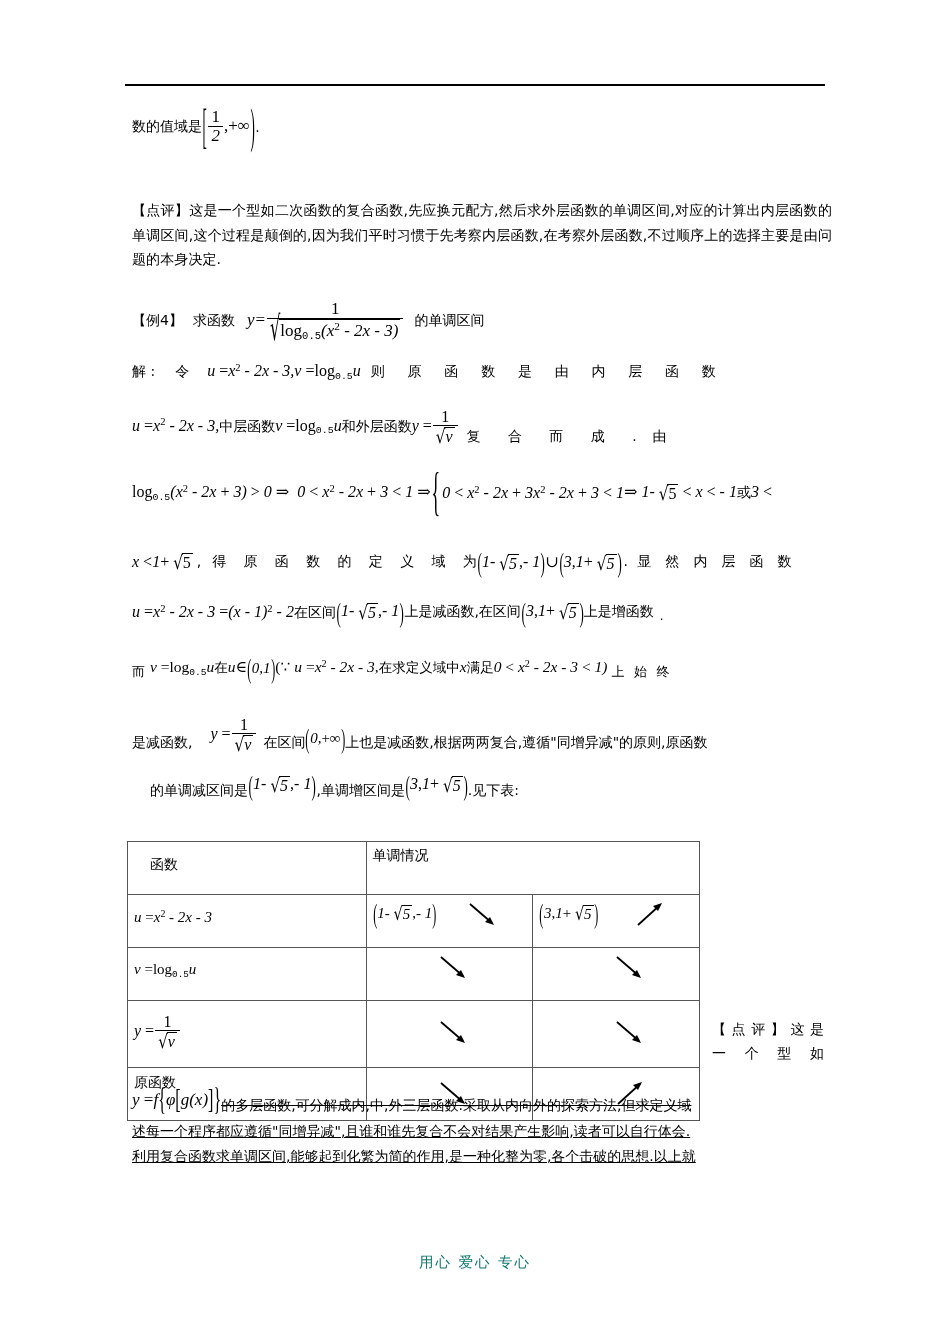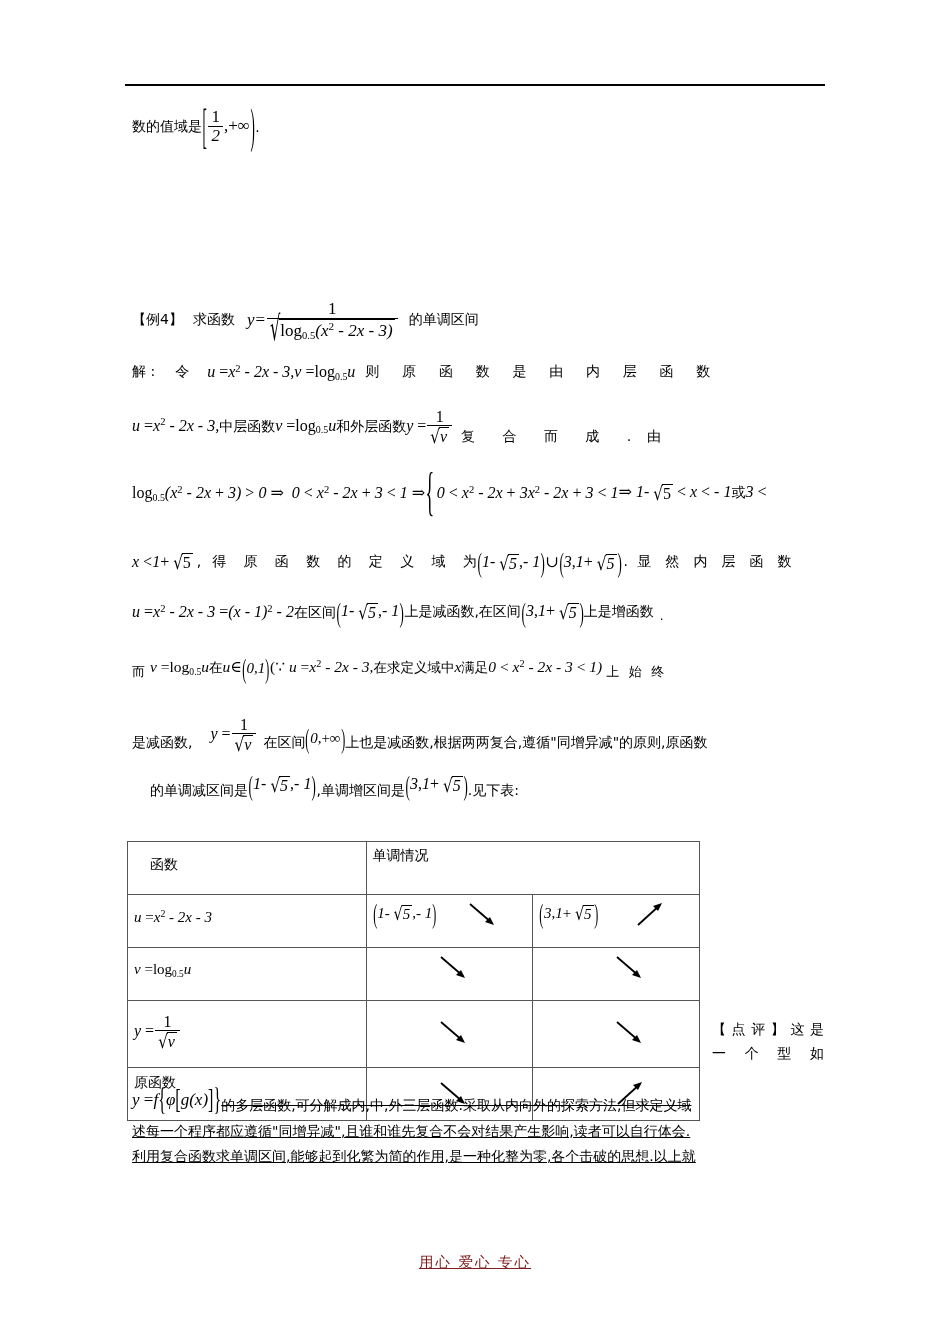"【点评】这是一个型如二次函数的复合函数,先应换元配方,然后求外层函数的单调区间," div { html: none -> <div> <p> <span>【点评】</span><span>这是一个型如二次函数的复合函数,先应换元配方,然后求外层函数的单调区间,对应的计算出内层函数的单调区间,这个过程是颠倒的,因为我们平时习惯于先考察内层函数,在考察外层函数,不过顺序上的选择主要是由问题的本身决定.</span> </p> </div> }
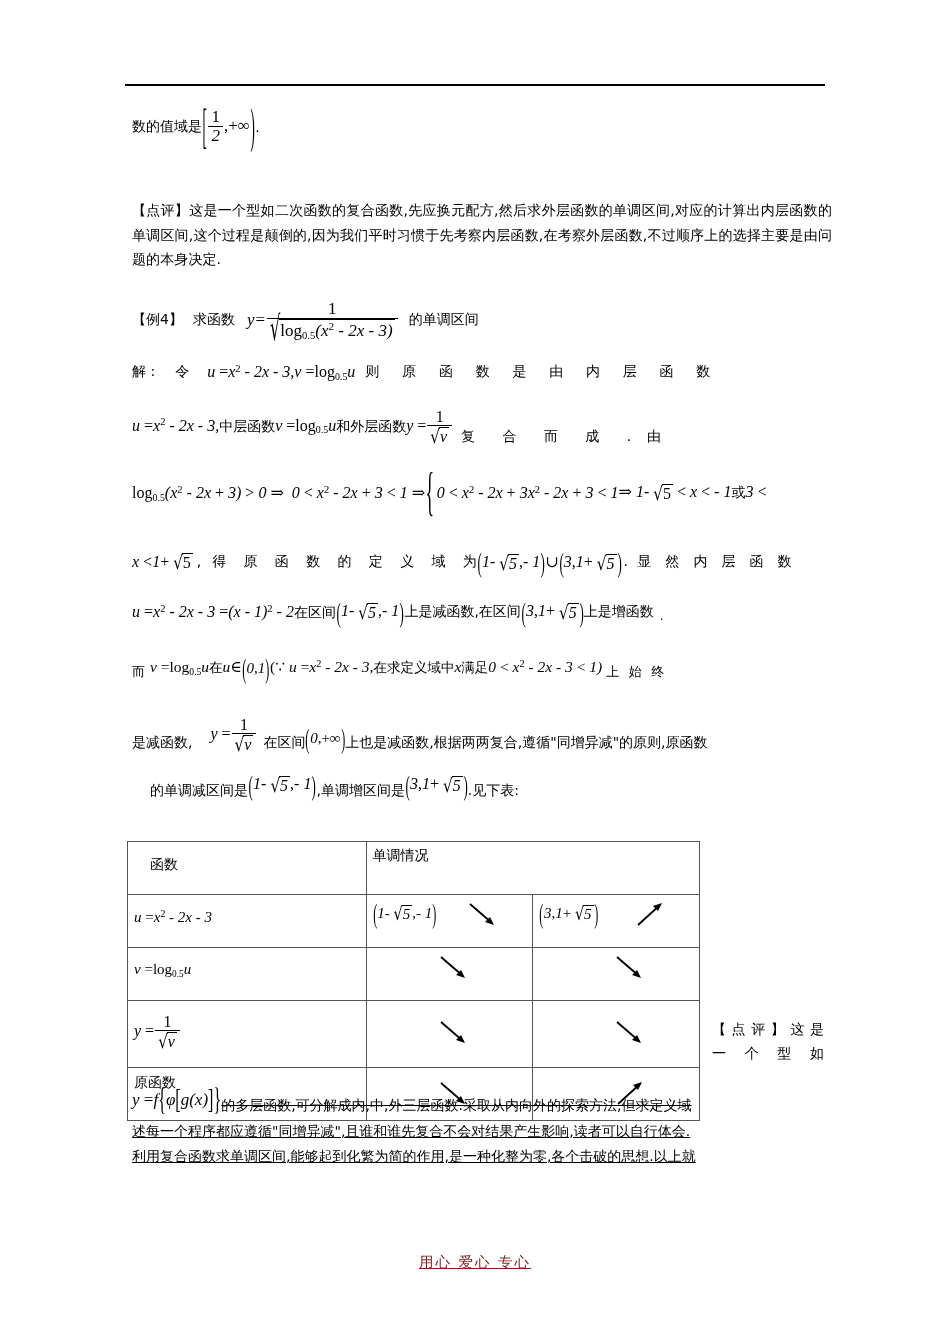"0.5" sub.s { font-family: none -> Liberation Mono, monospace }
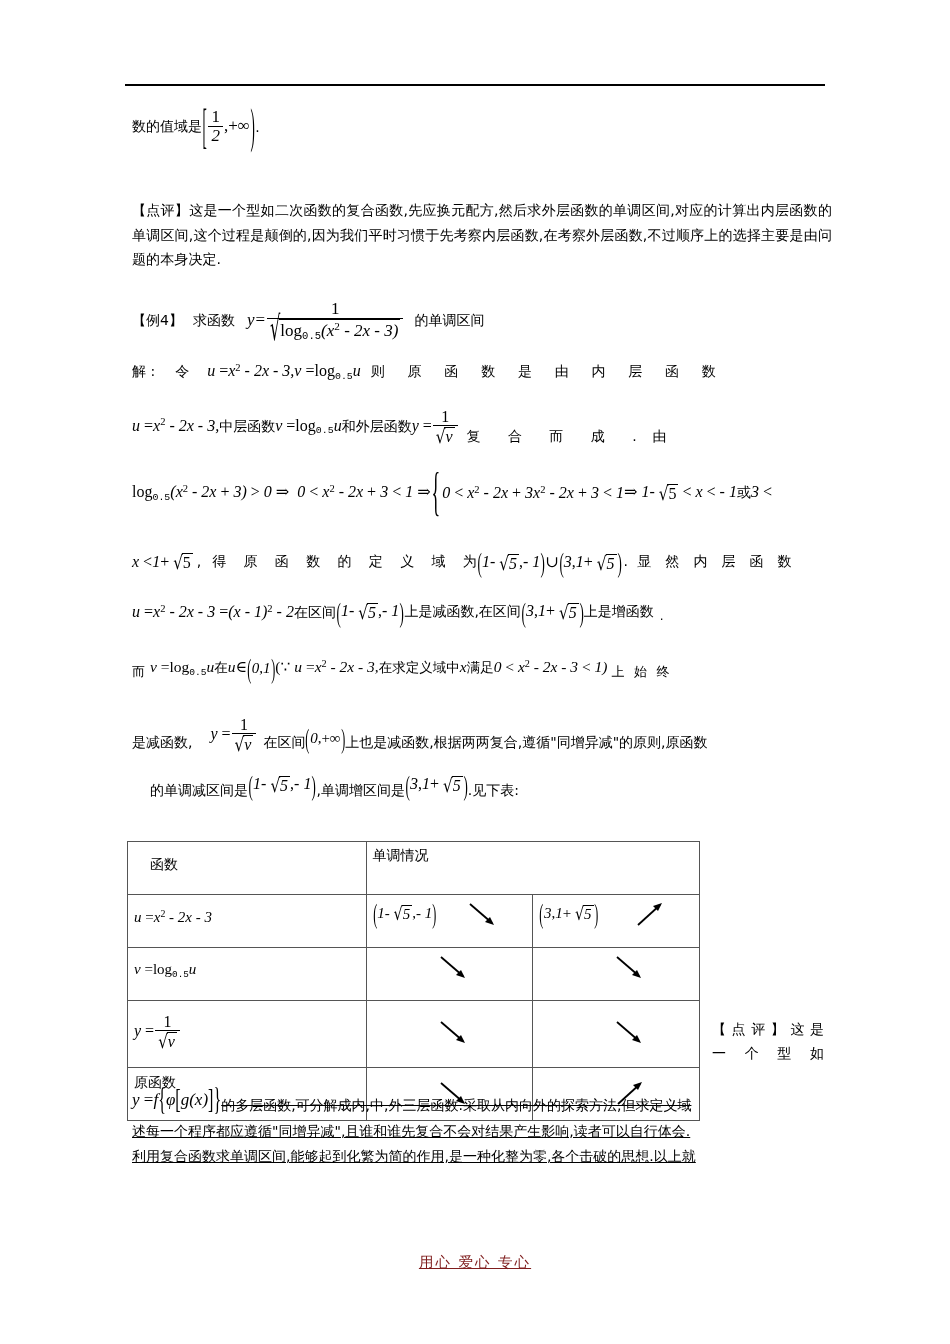"用心 爱心 专心" .footer { color: #7f1d1d -> #0f766e; text-decoration: underline -> none }
